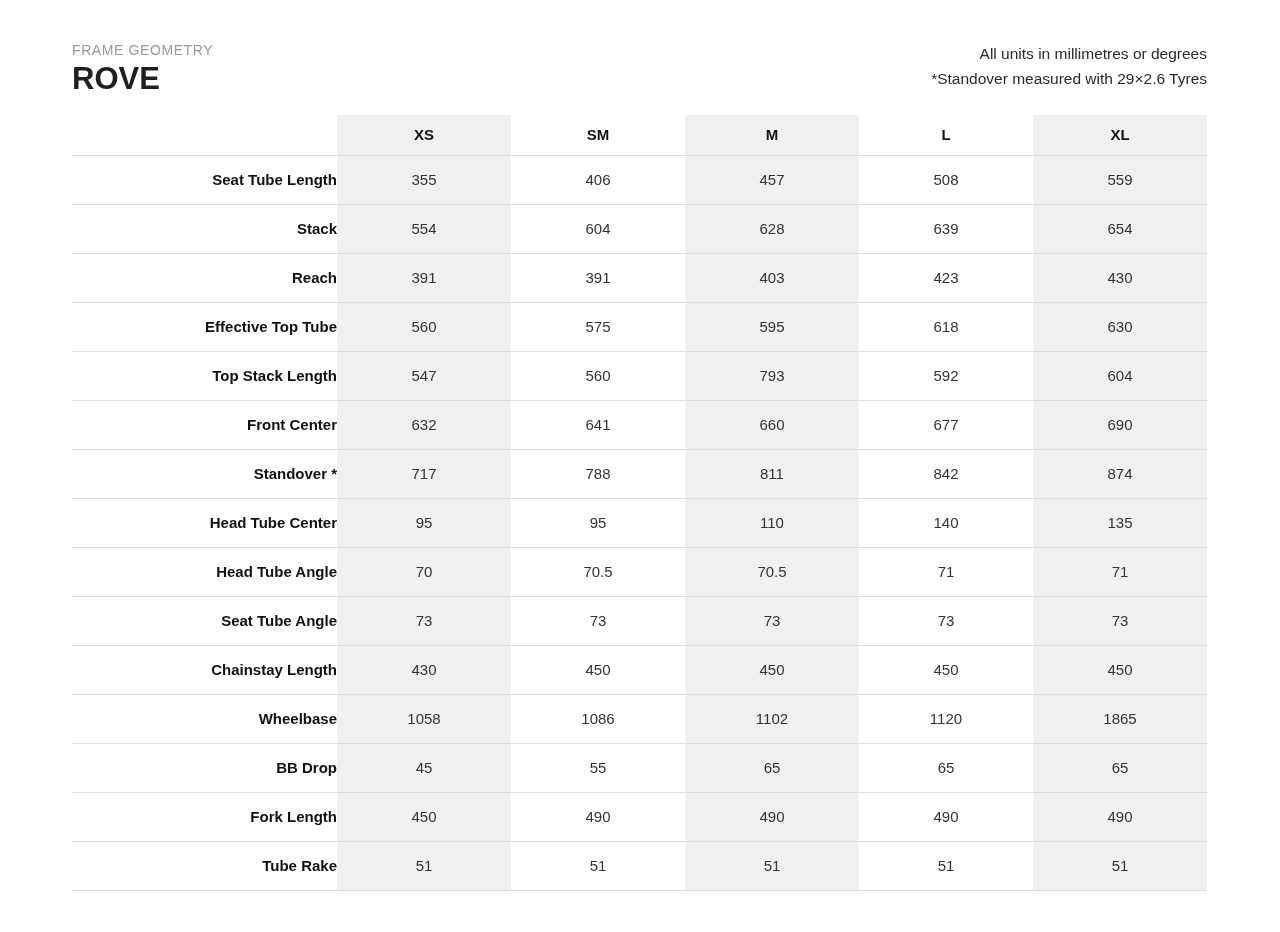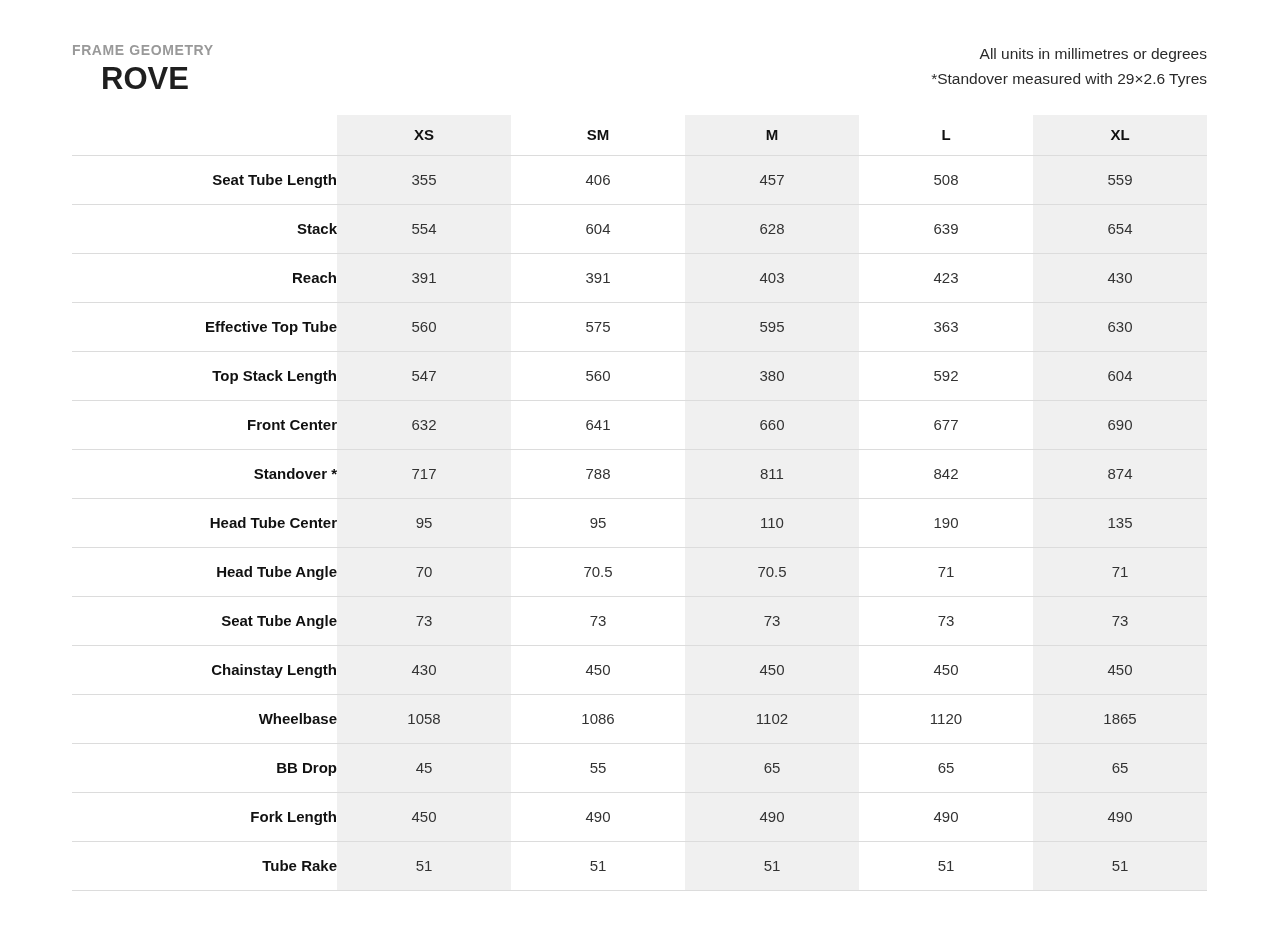"FRAME GEOMETRY" .eyebrow { font-weight: bold -> normal }
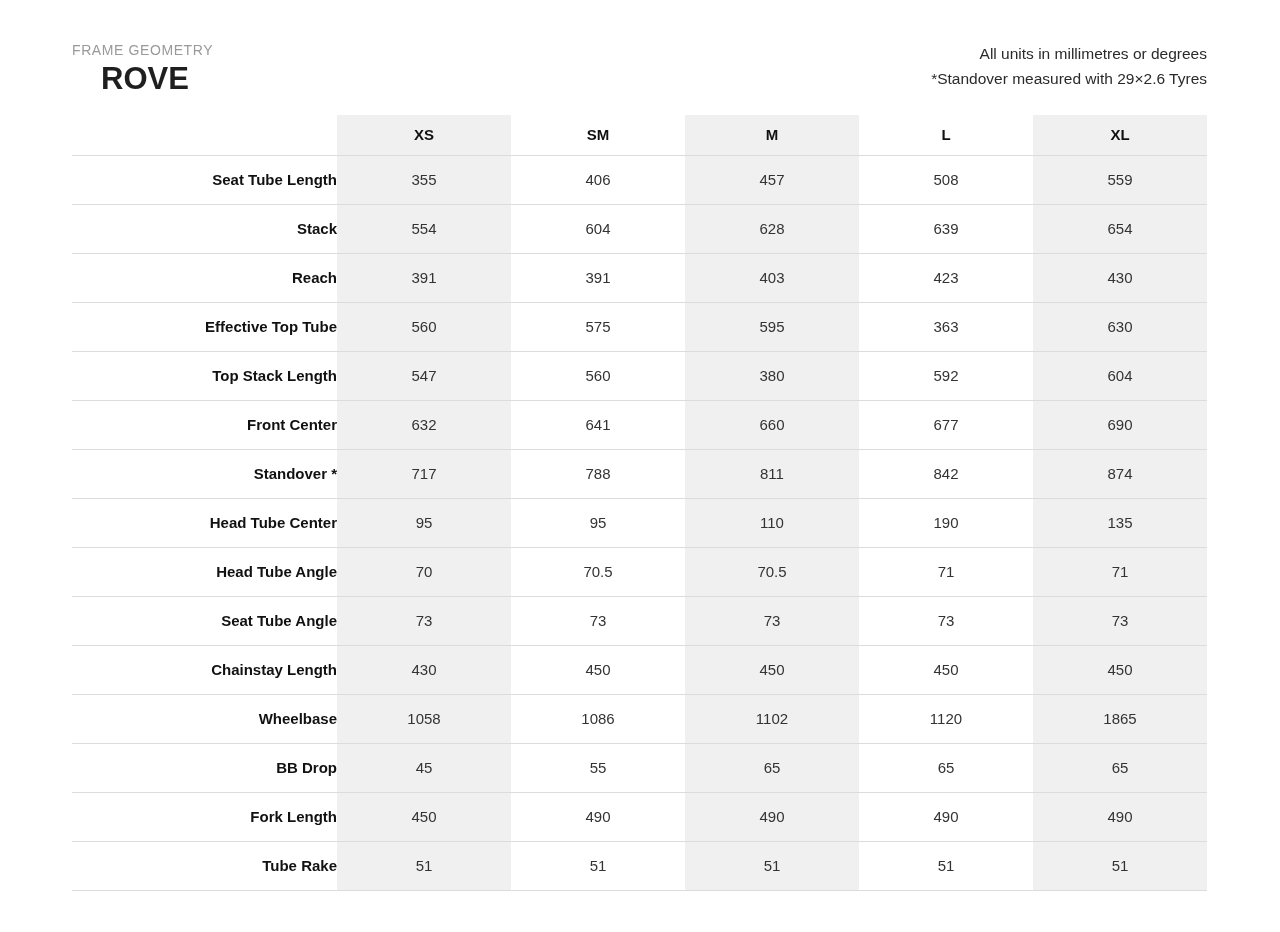"ROVE" .title { margin-left: 29px -> none }
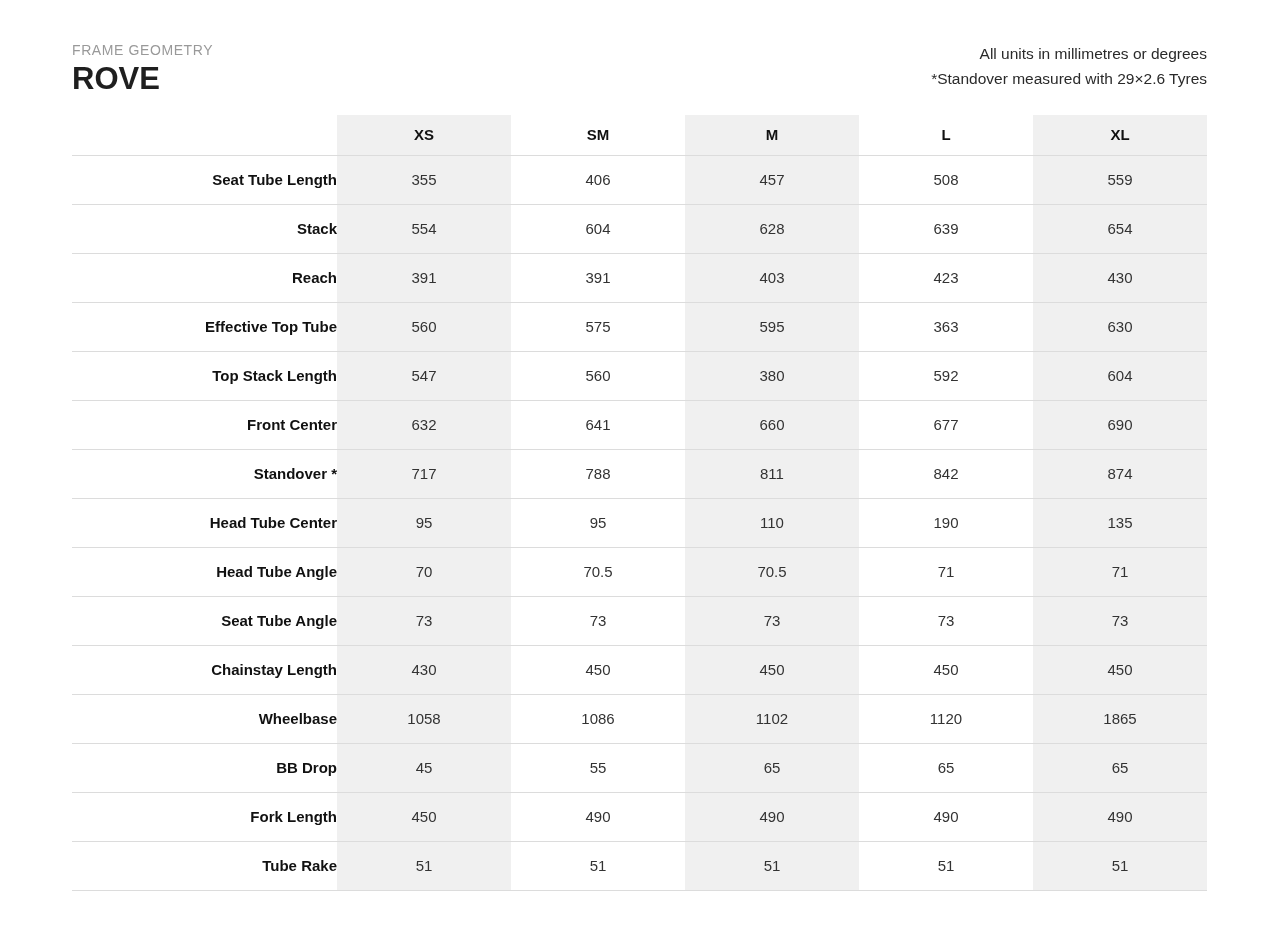"363" td.size-cell { text: 363 -> 618 }
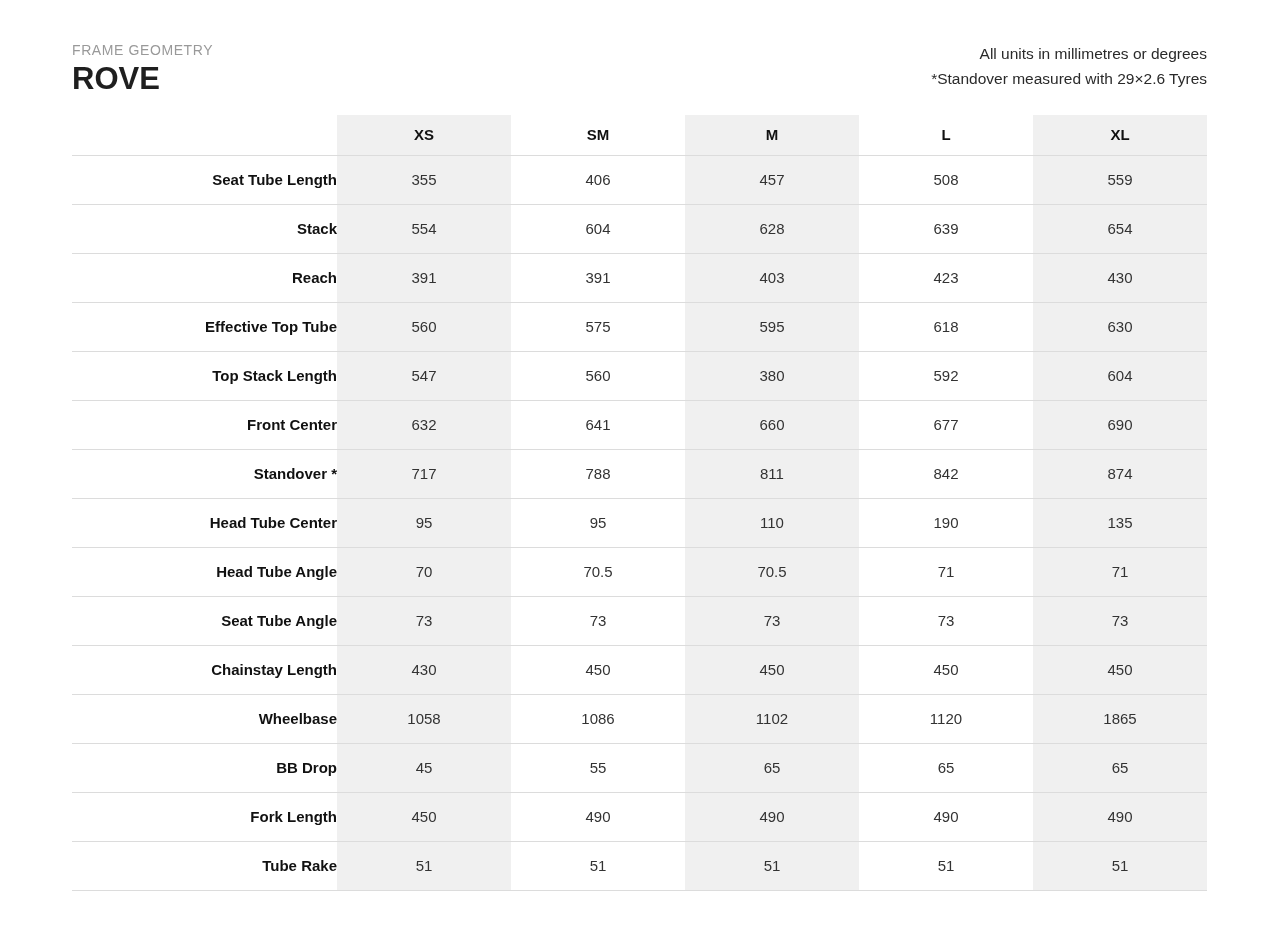"380" td.size-cell { text: 380 -> 793 }
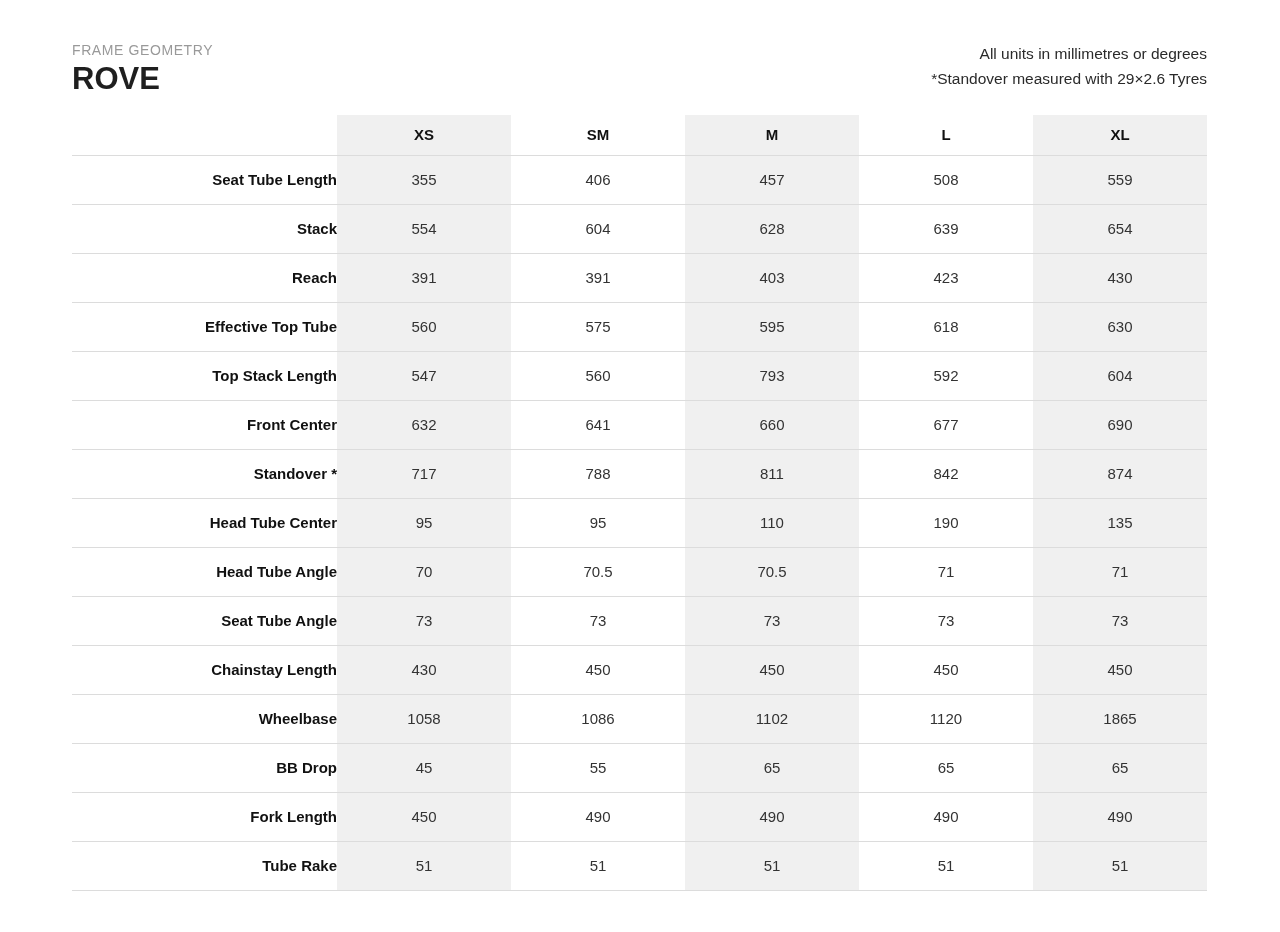"190" td.size-cell { text: 190 -> 140 }
